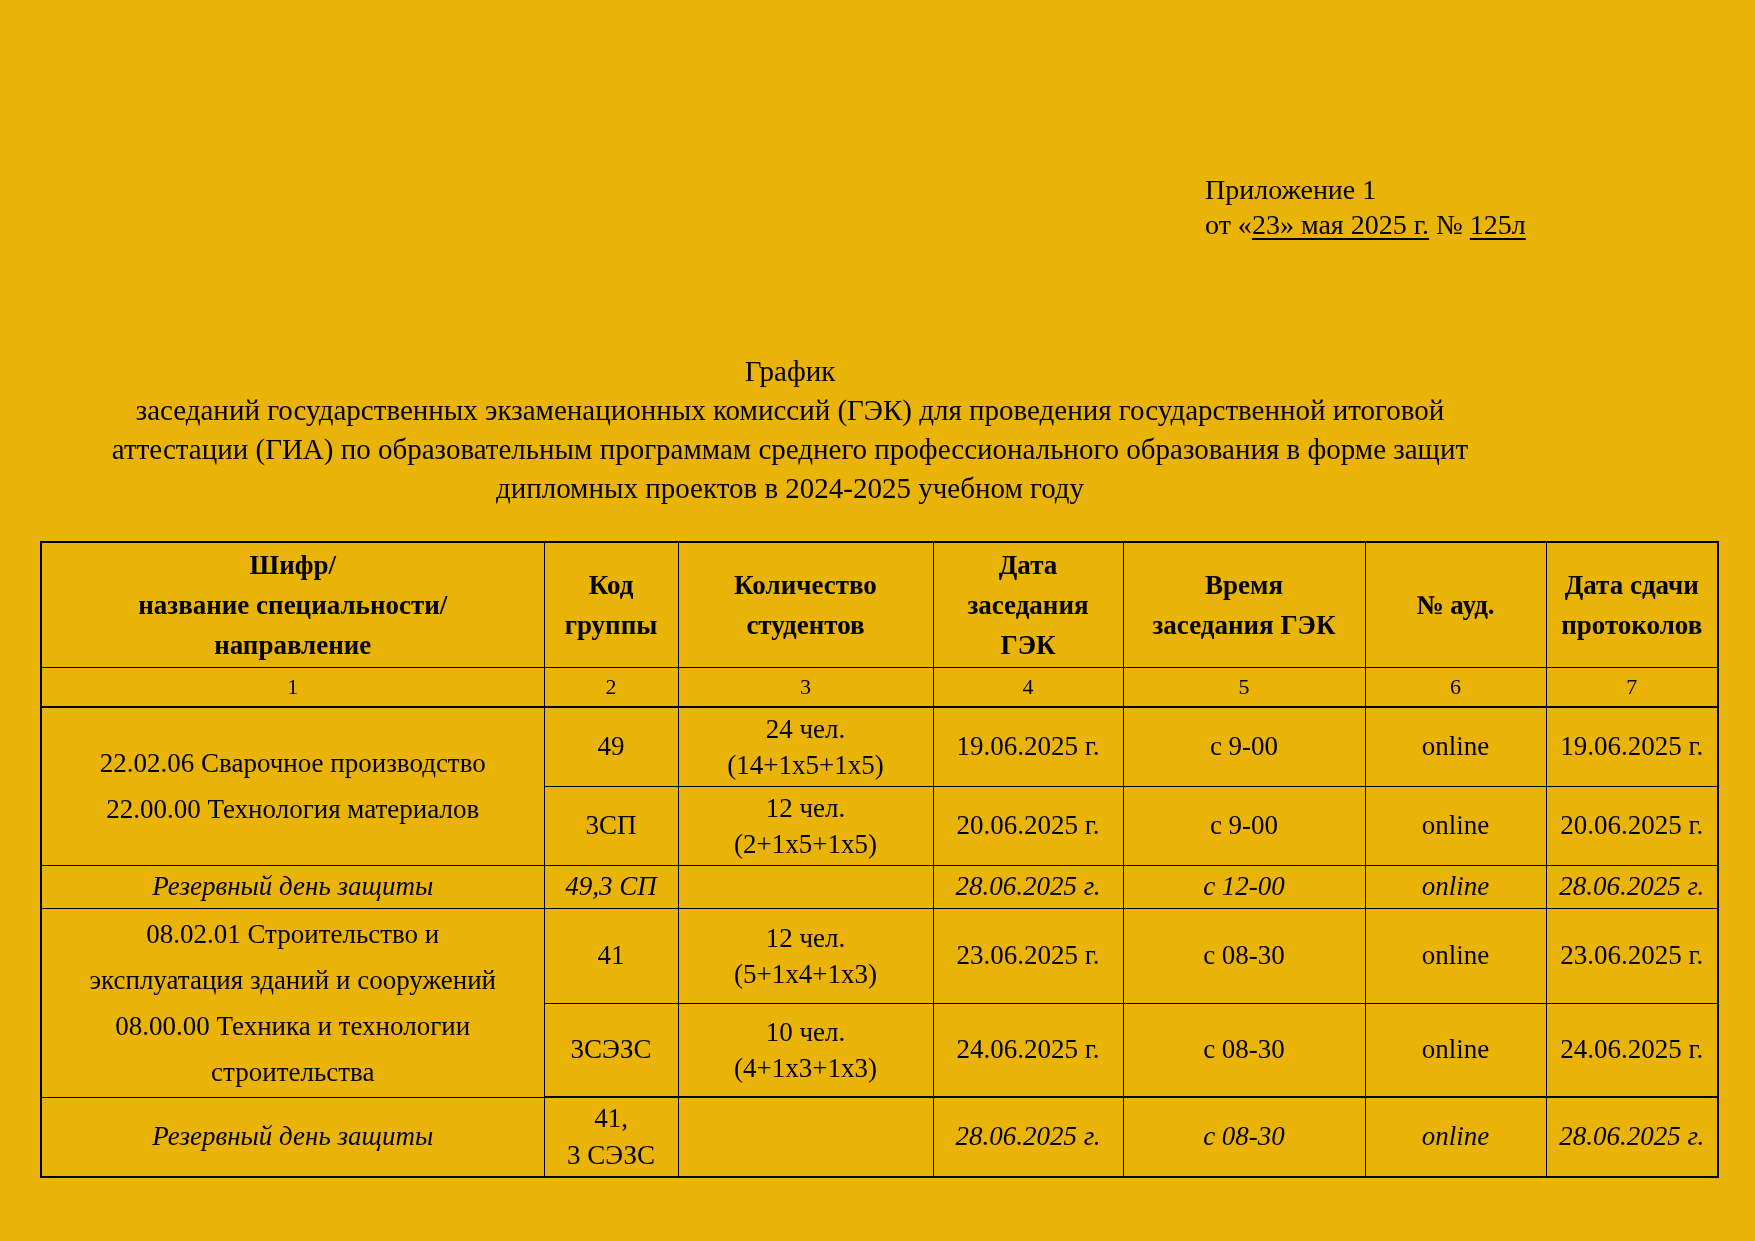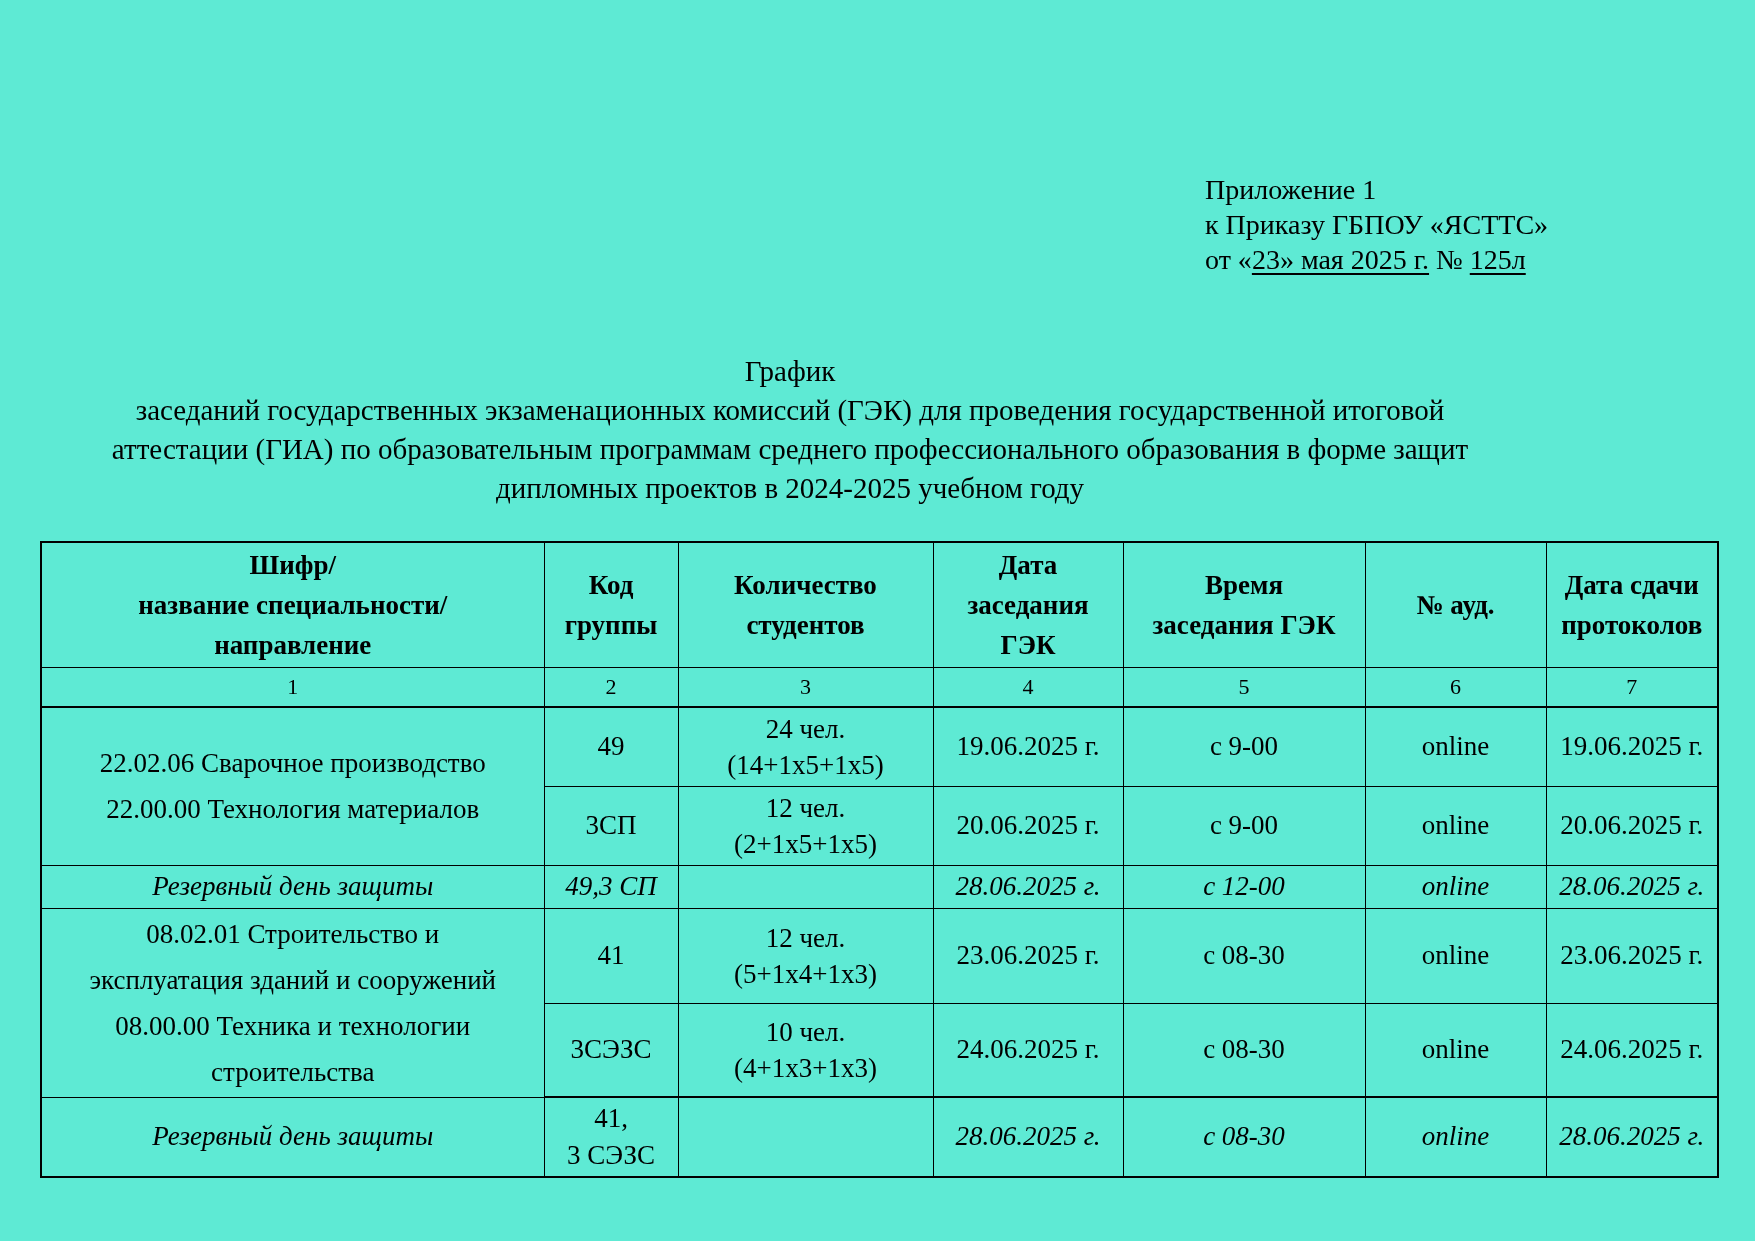"Приложение 1" .page { background: #5eead4 -> #eab308 }
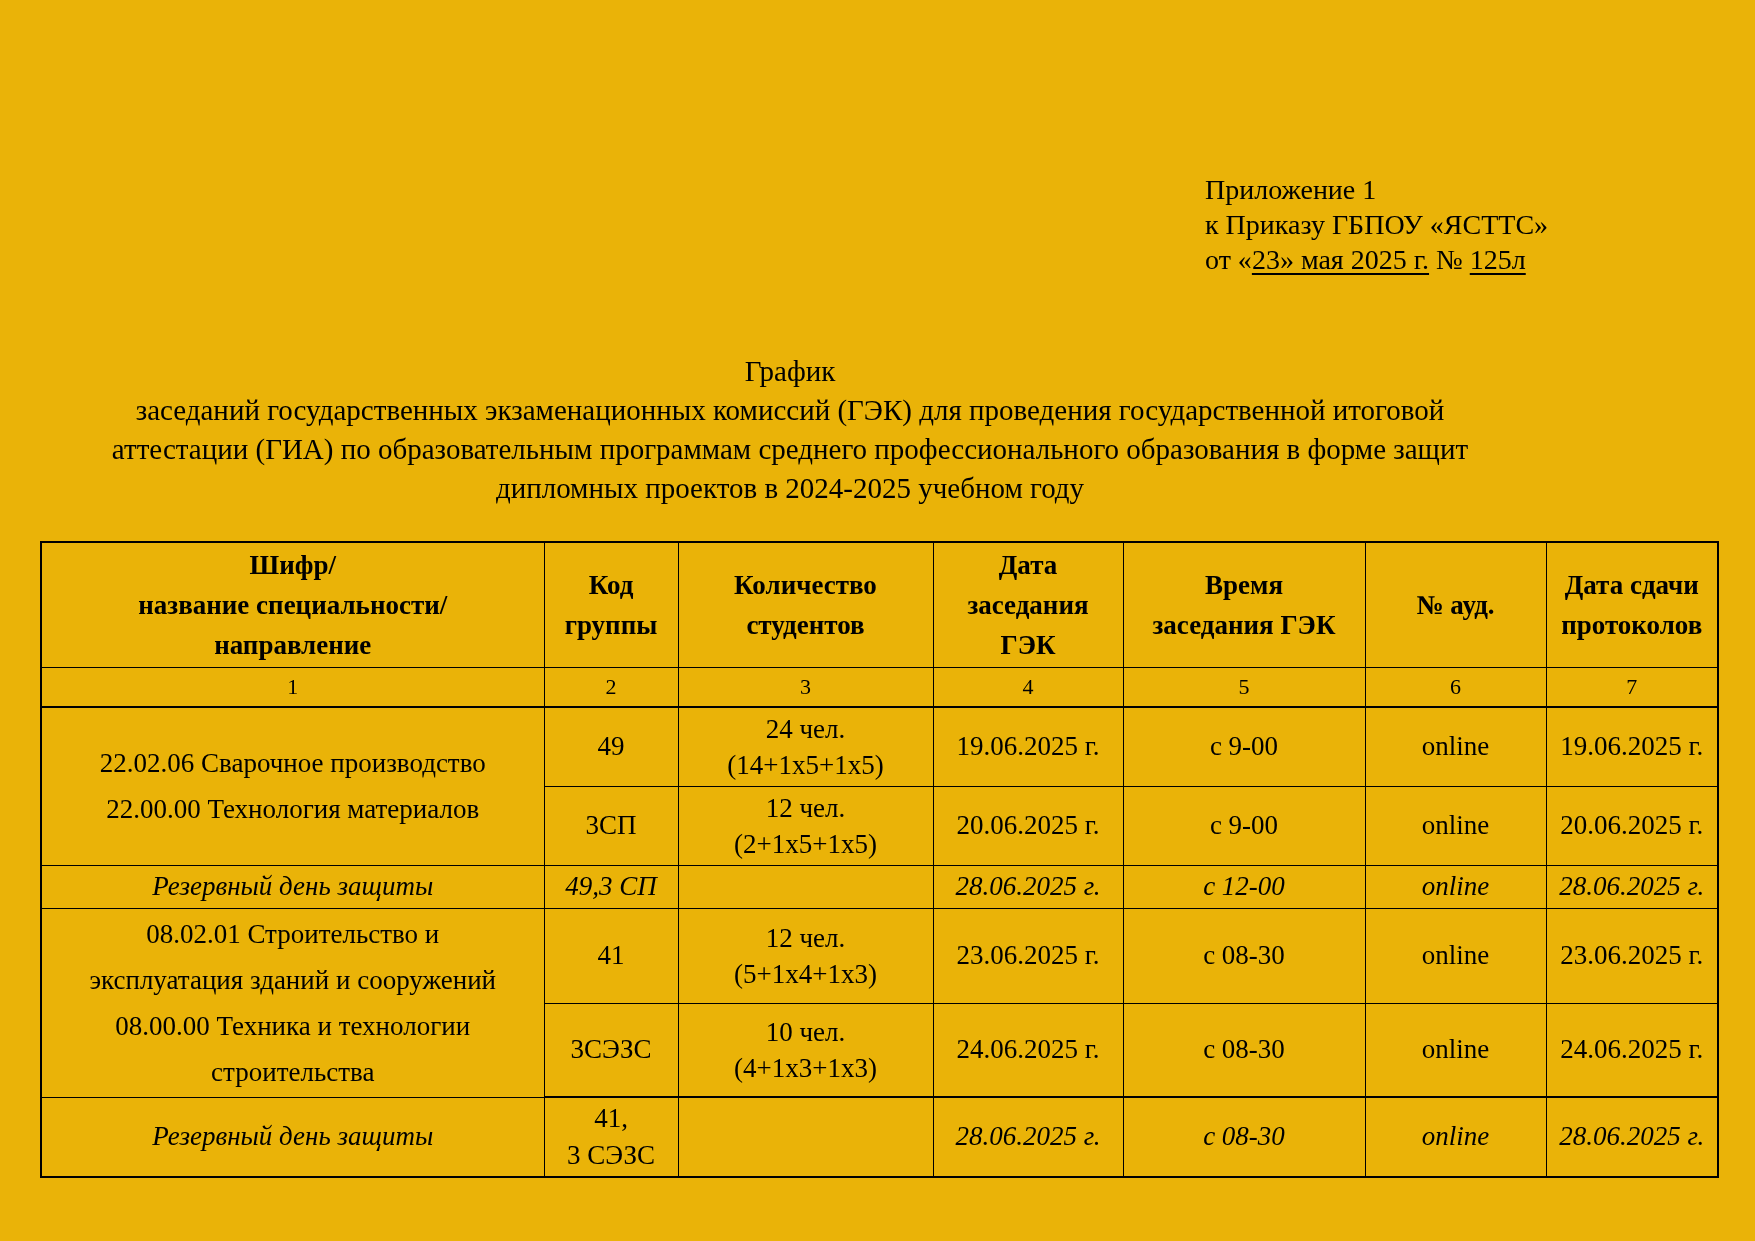"к Приказу ГБПОУ «ЯСТТС»" div { html: <div>к Приказу ГБПОУ «ЯСТТС»</div> -> none }
